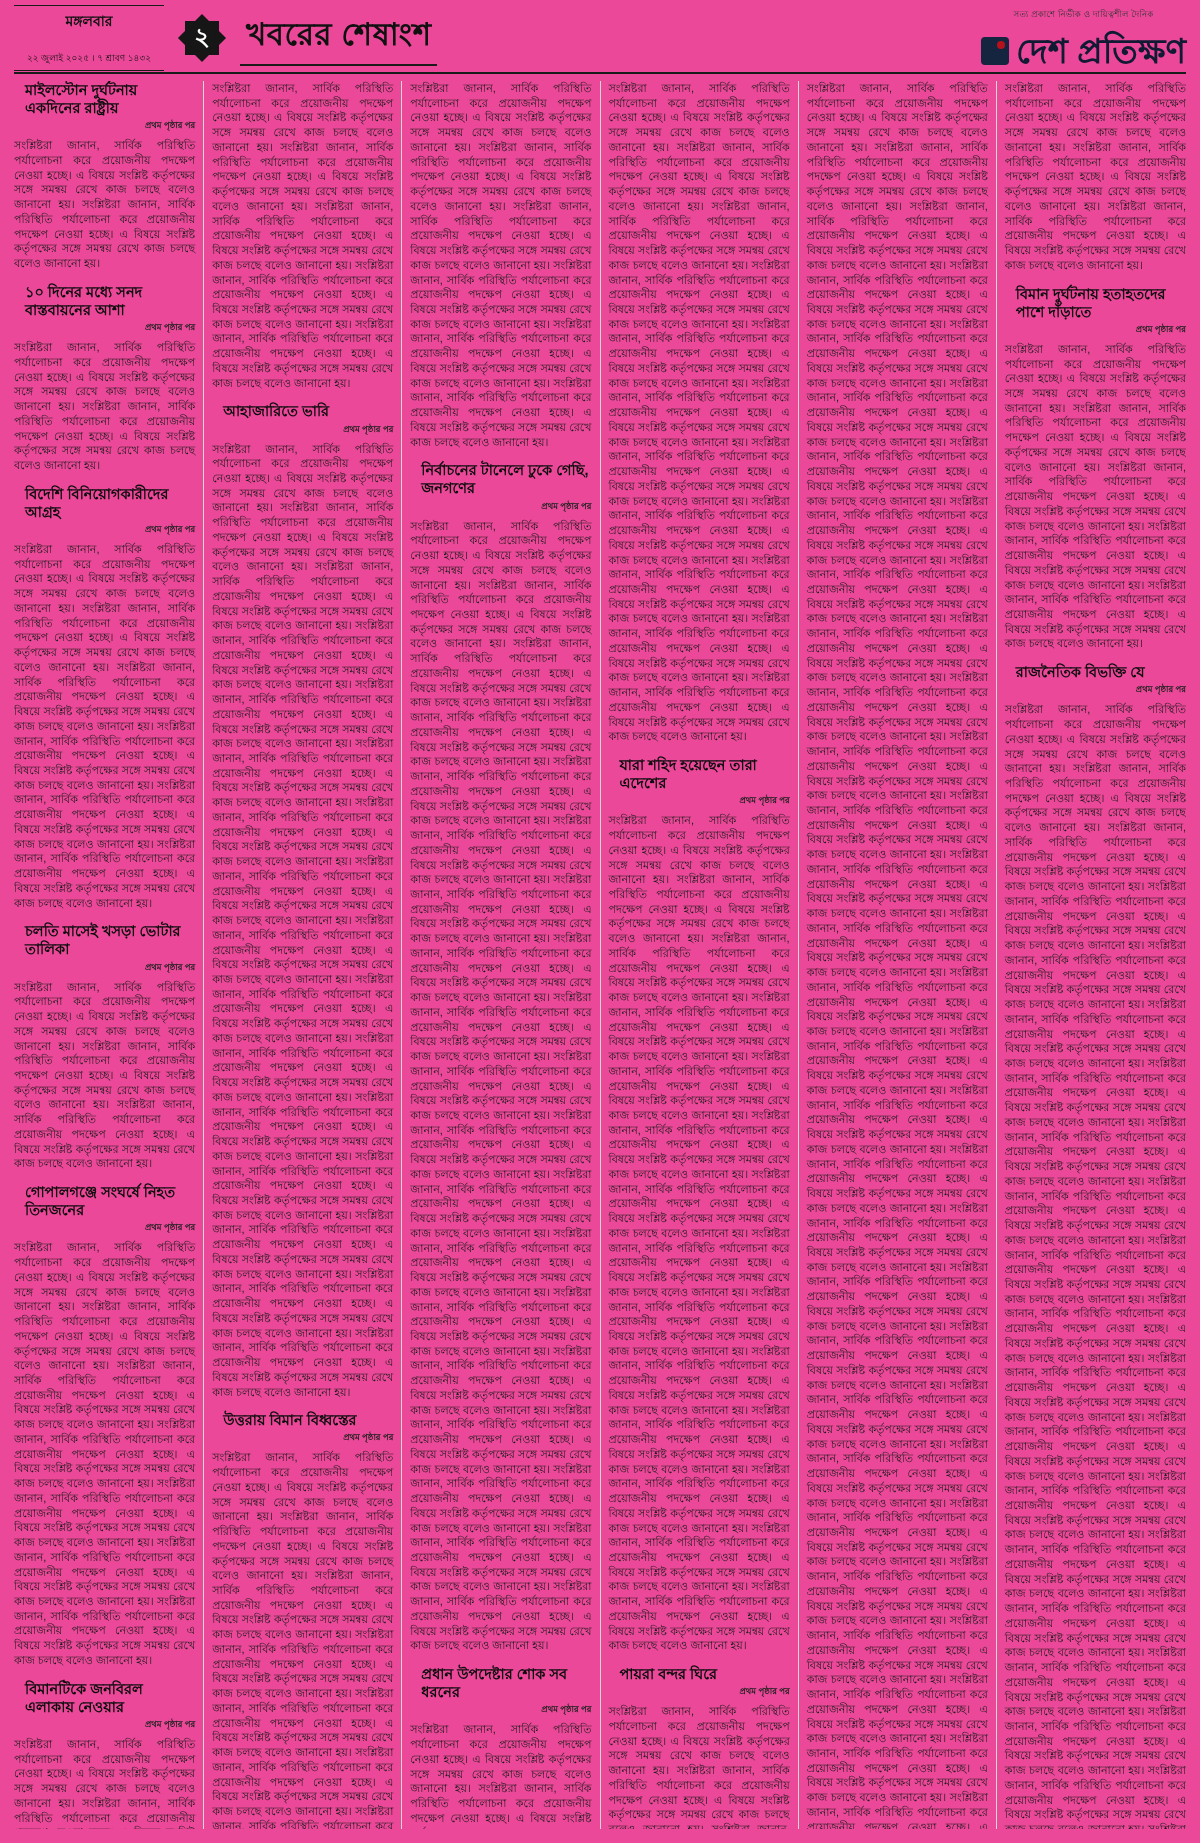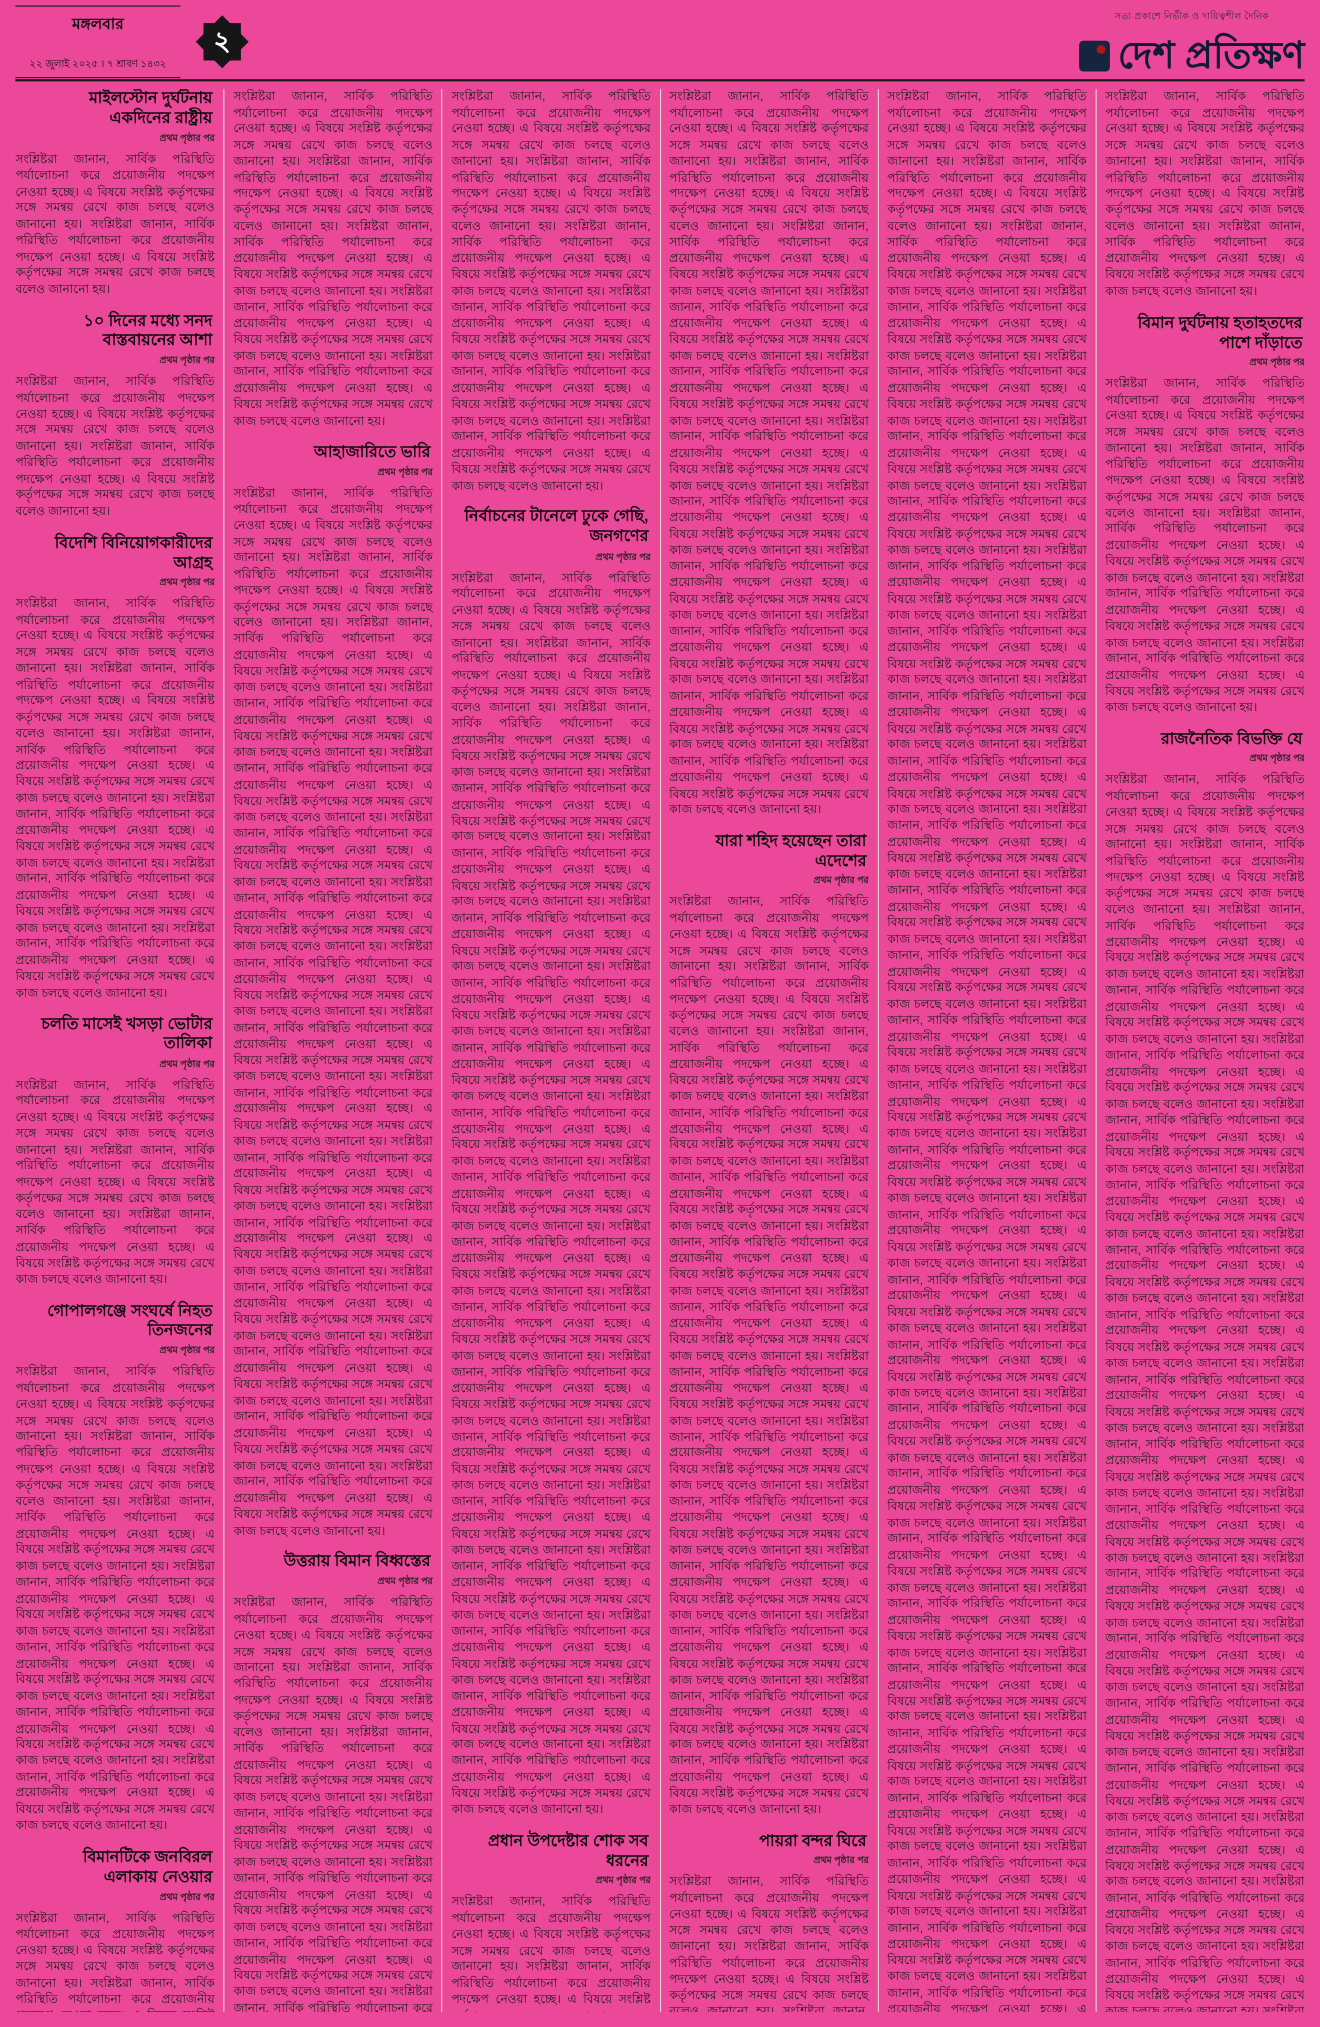"খবরের শেষাংশ" h1.section-title { html: none -> <h1>খবরের শেষাংশ</h1> }
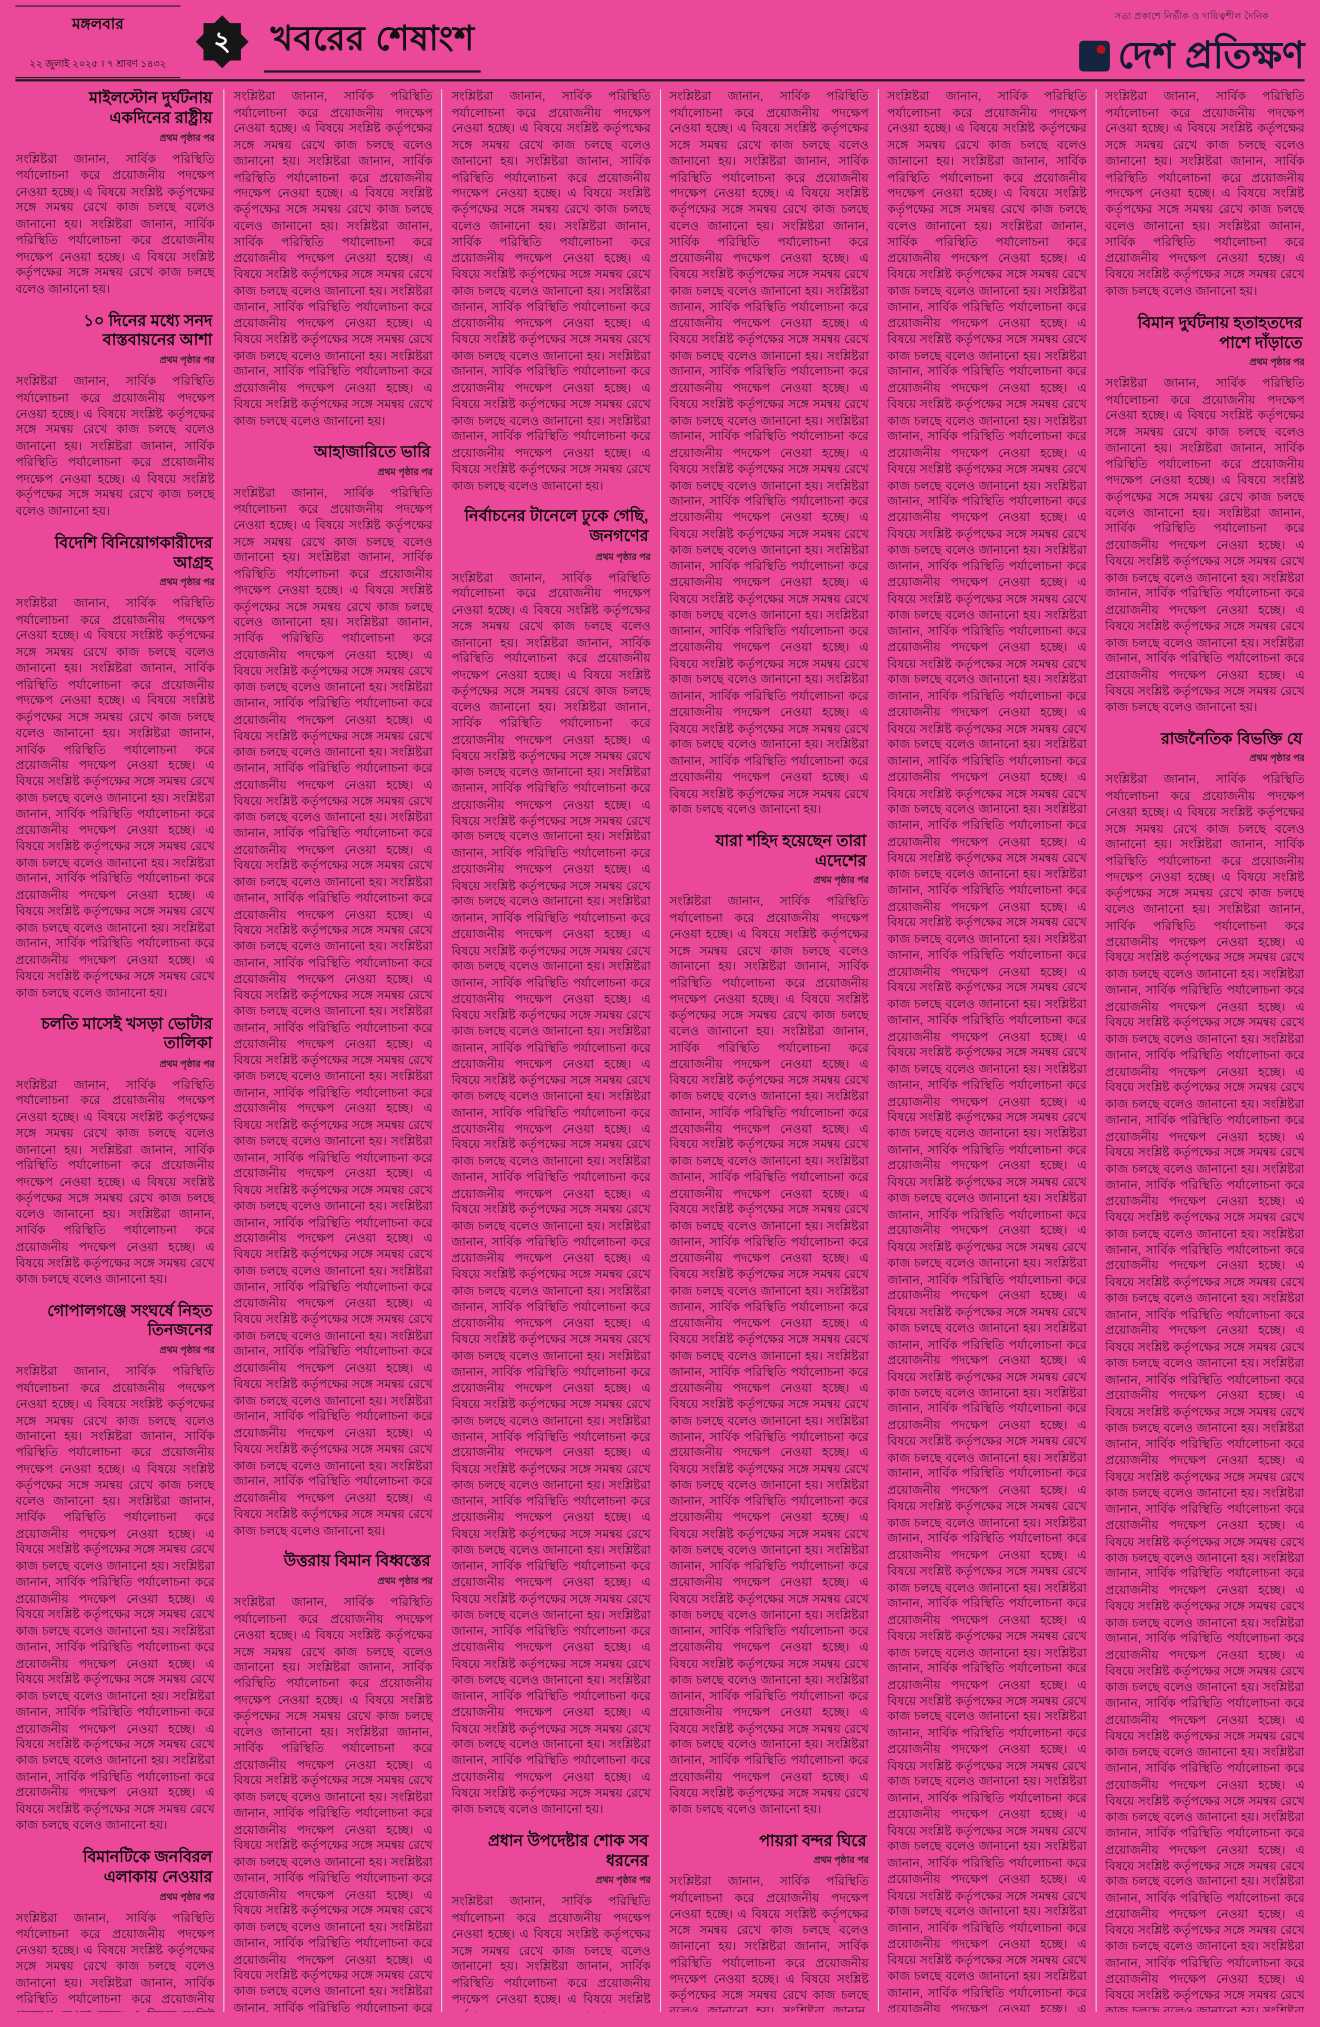"মাইলস্টোন দুর্ঘটনায় একদিনের রাষ্ট্রীয়" article h2 { text-align: right -> left }
